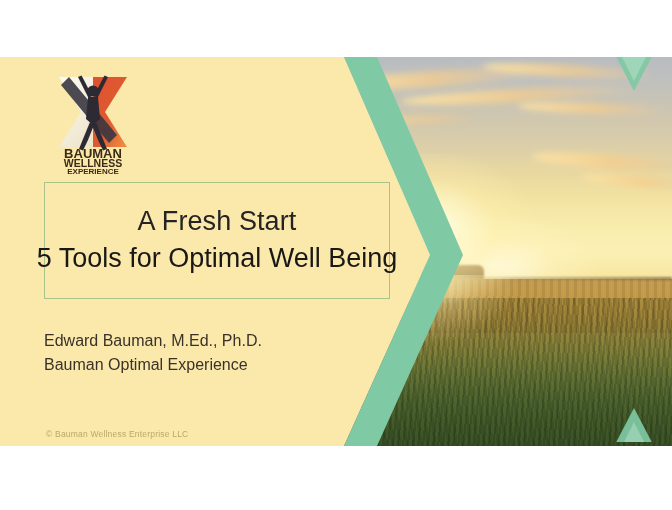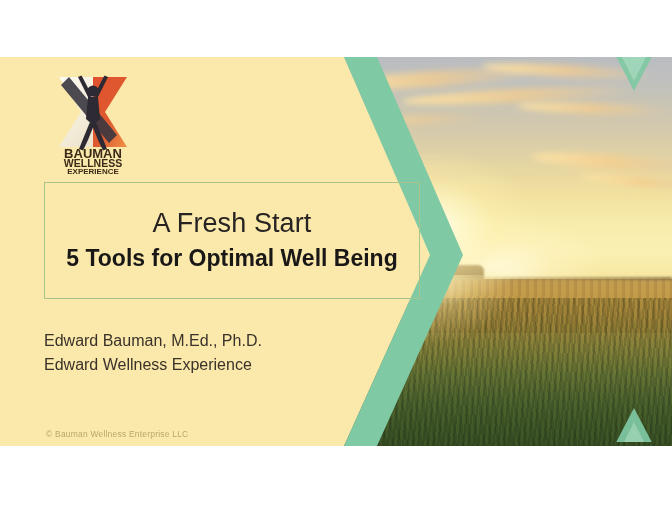"A Fresh Start" .title-box { width: 376px -> 346px }
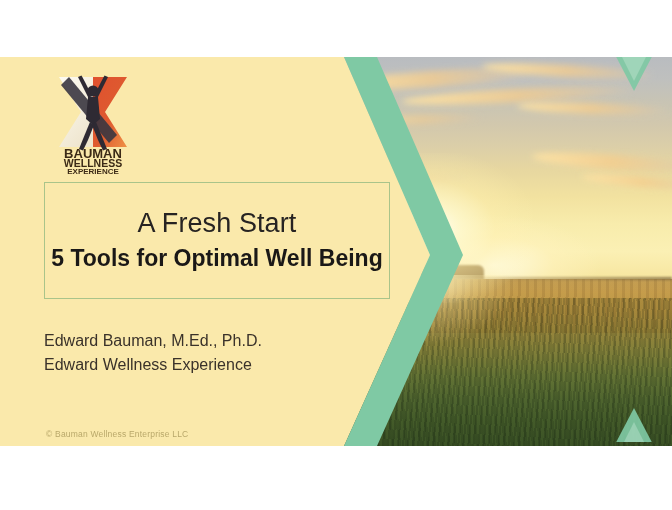"5 Tools for Optimal Well" .title-sub { font-size: 23px -> 27px; font-weight: bold -> normal }
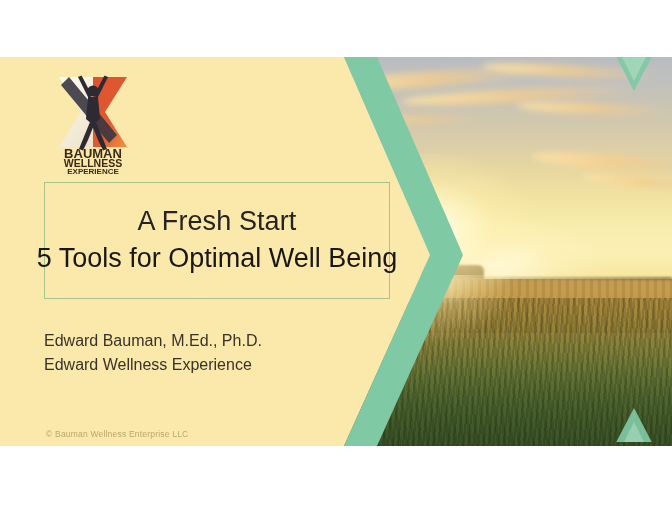"Edward Wellness Experience" div.presenter-org { text: Edward Wellness -> Bauman Optimal }
